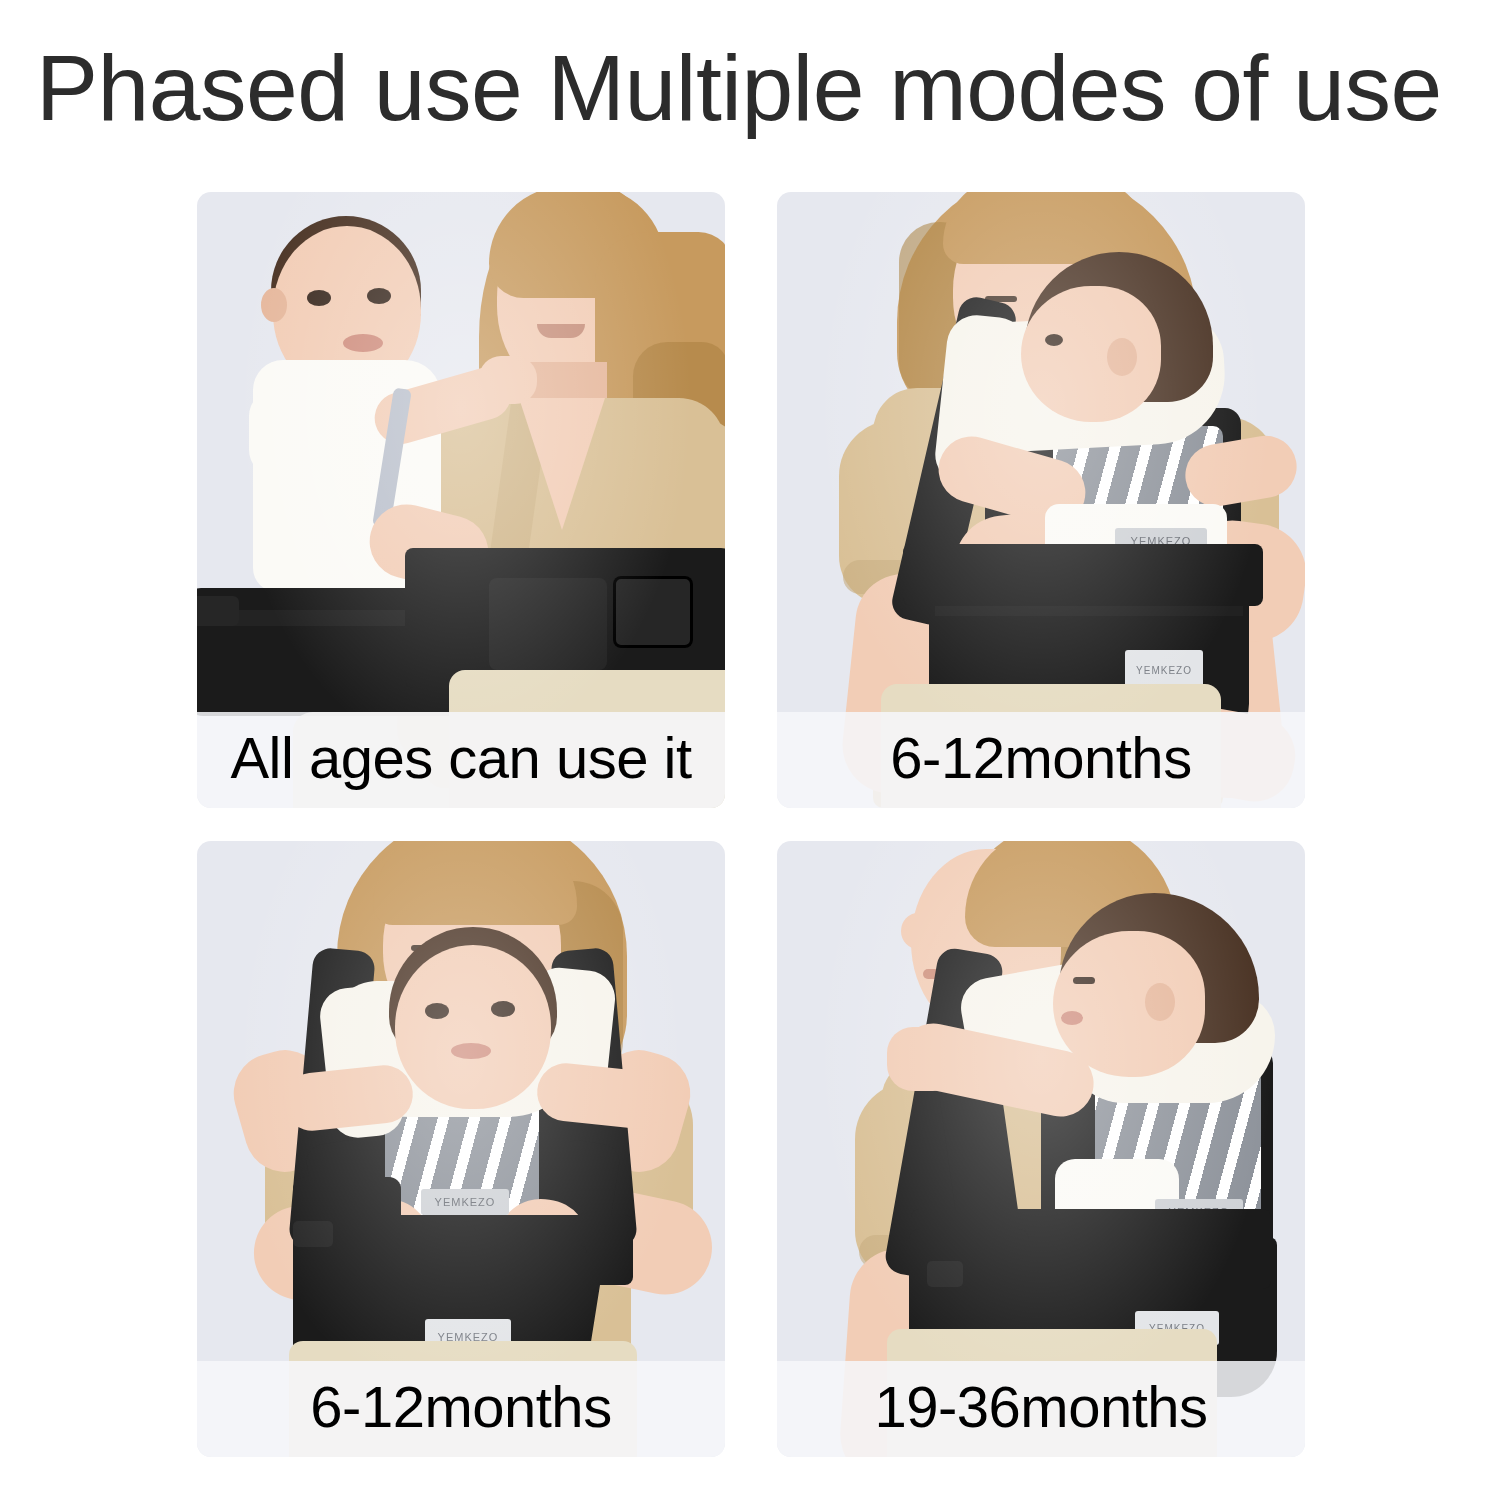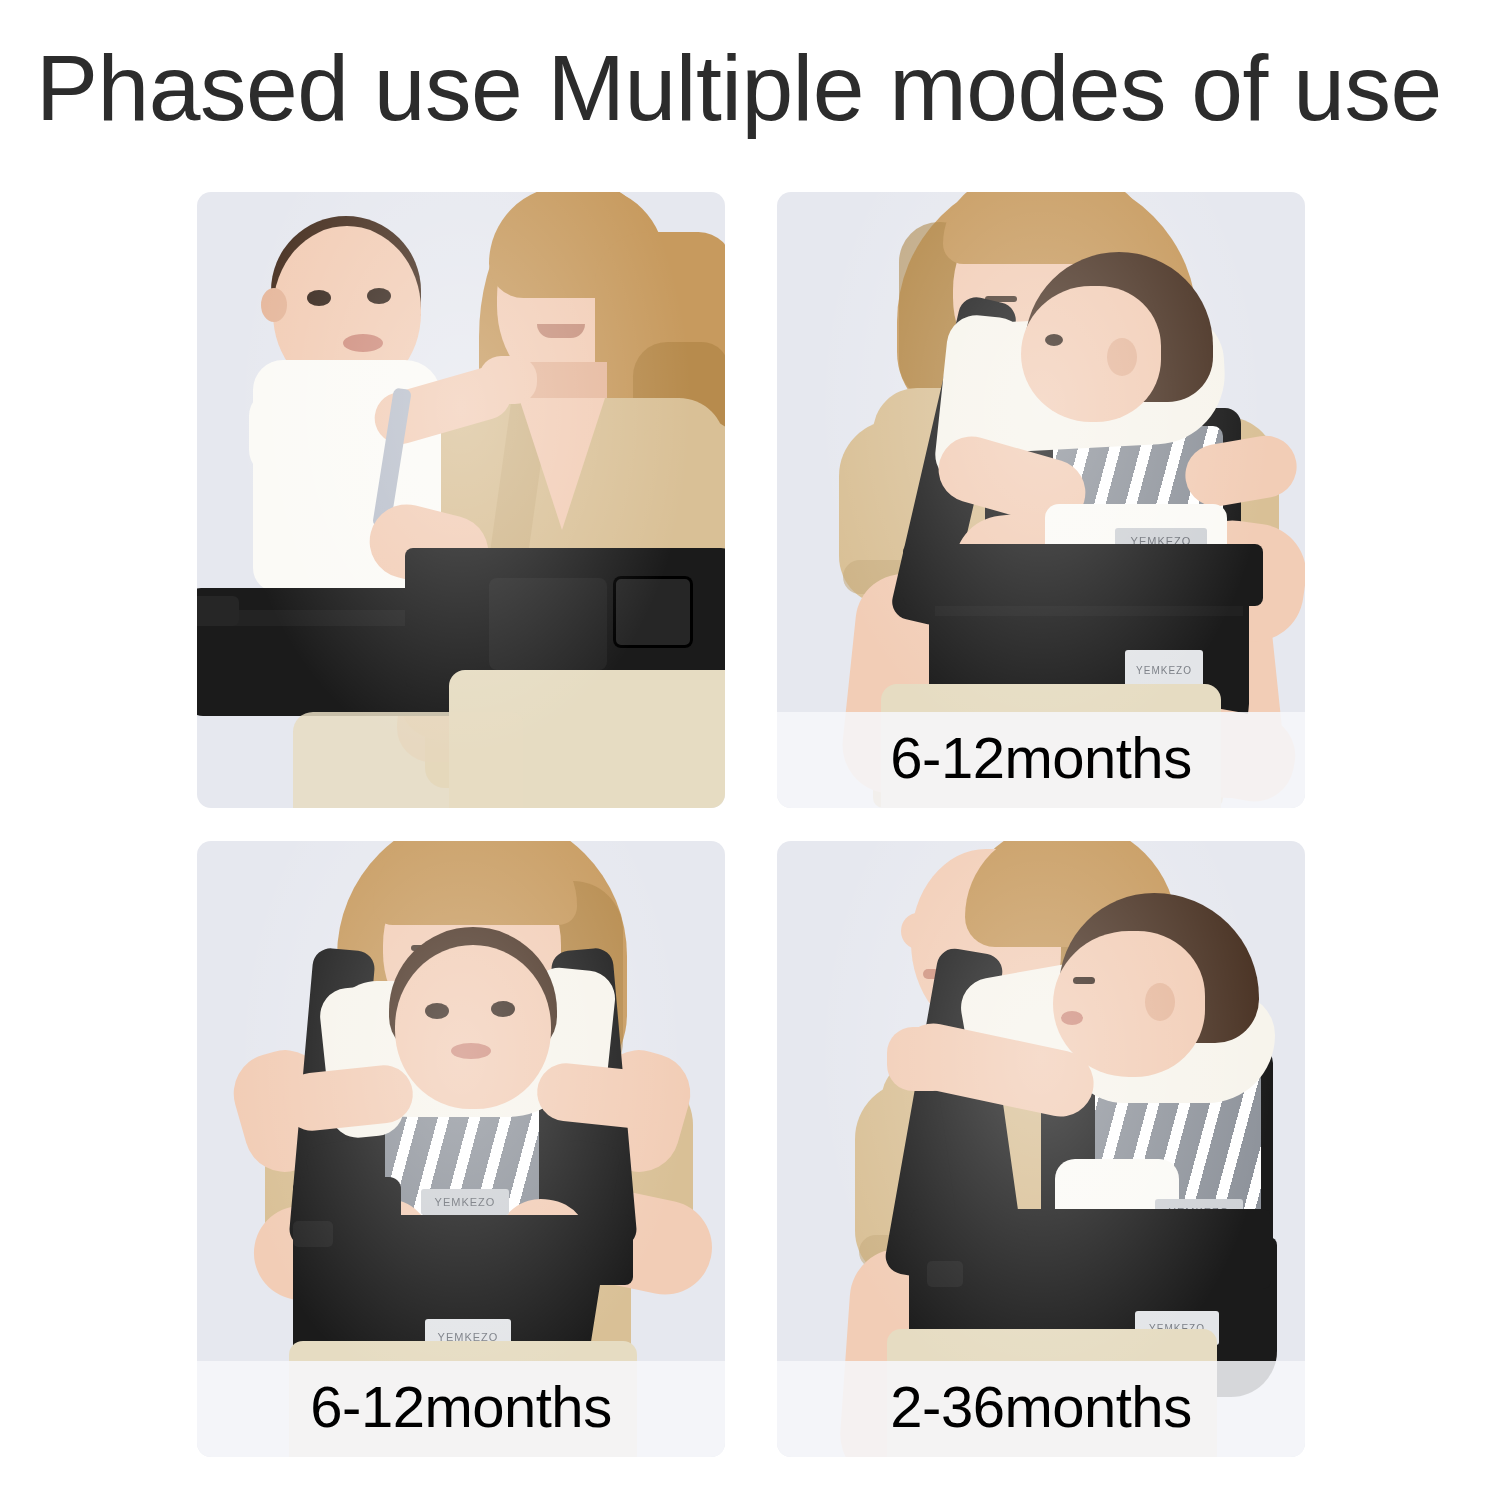"All ages can use it" div.caption-strip { html: none -> <div> <span>All ages can use it</span> </div> }
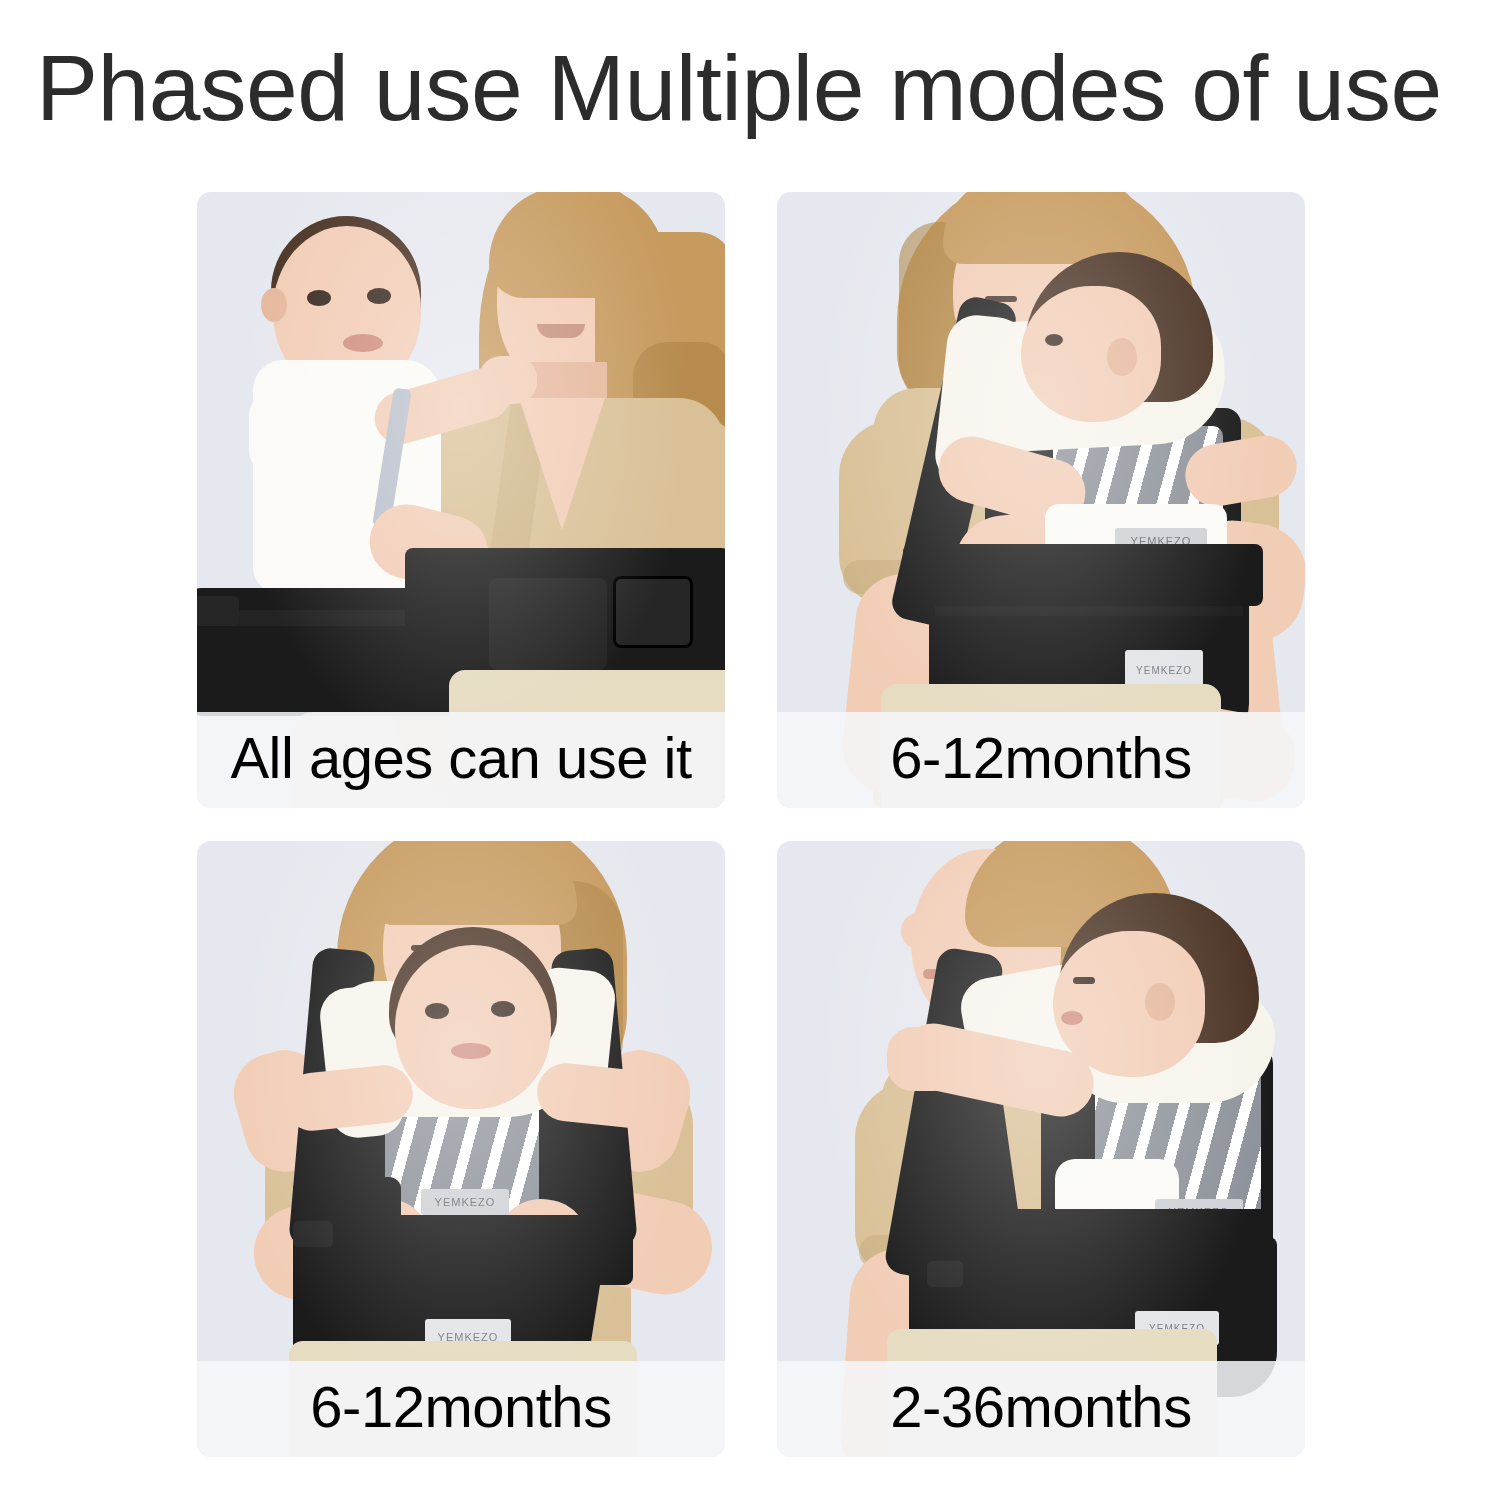"2-36months" span.caption-text { text: 2-36months -> 19-36months }
